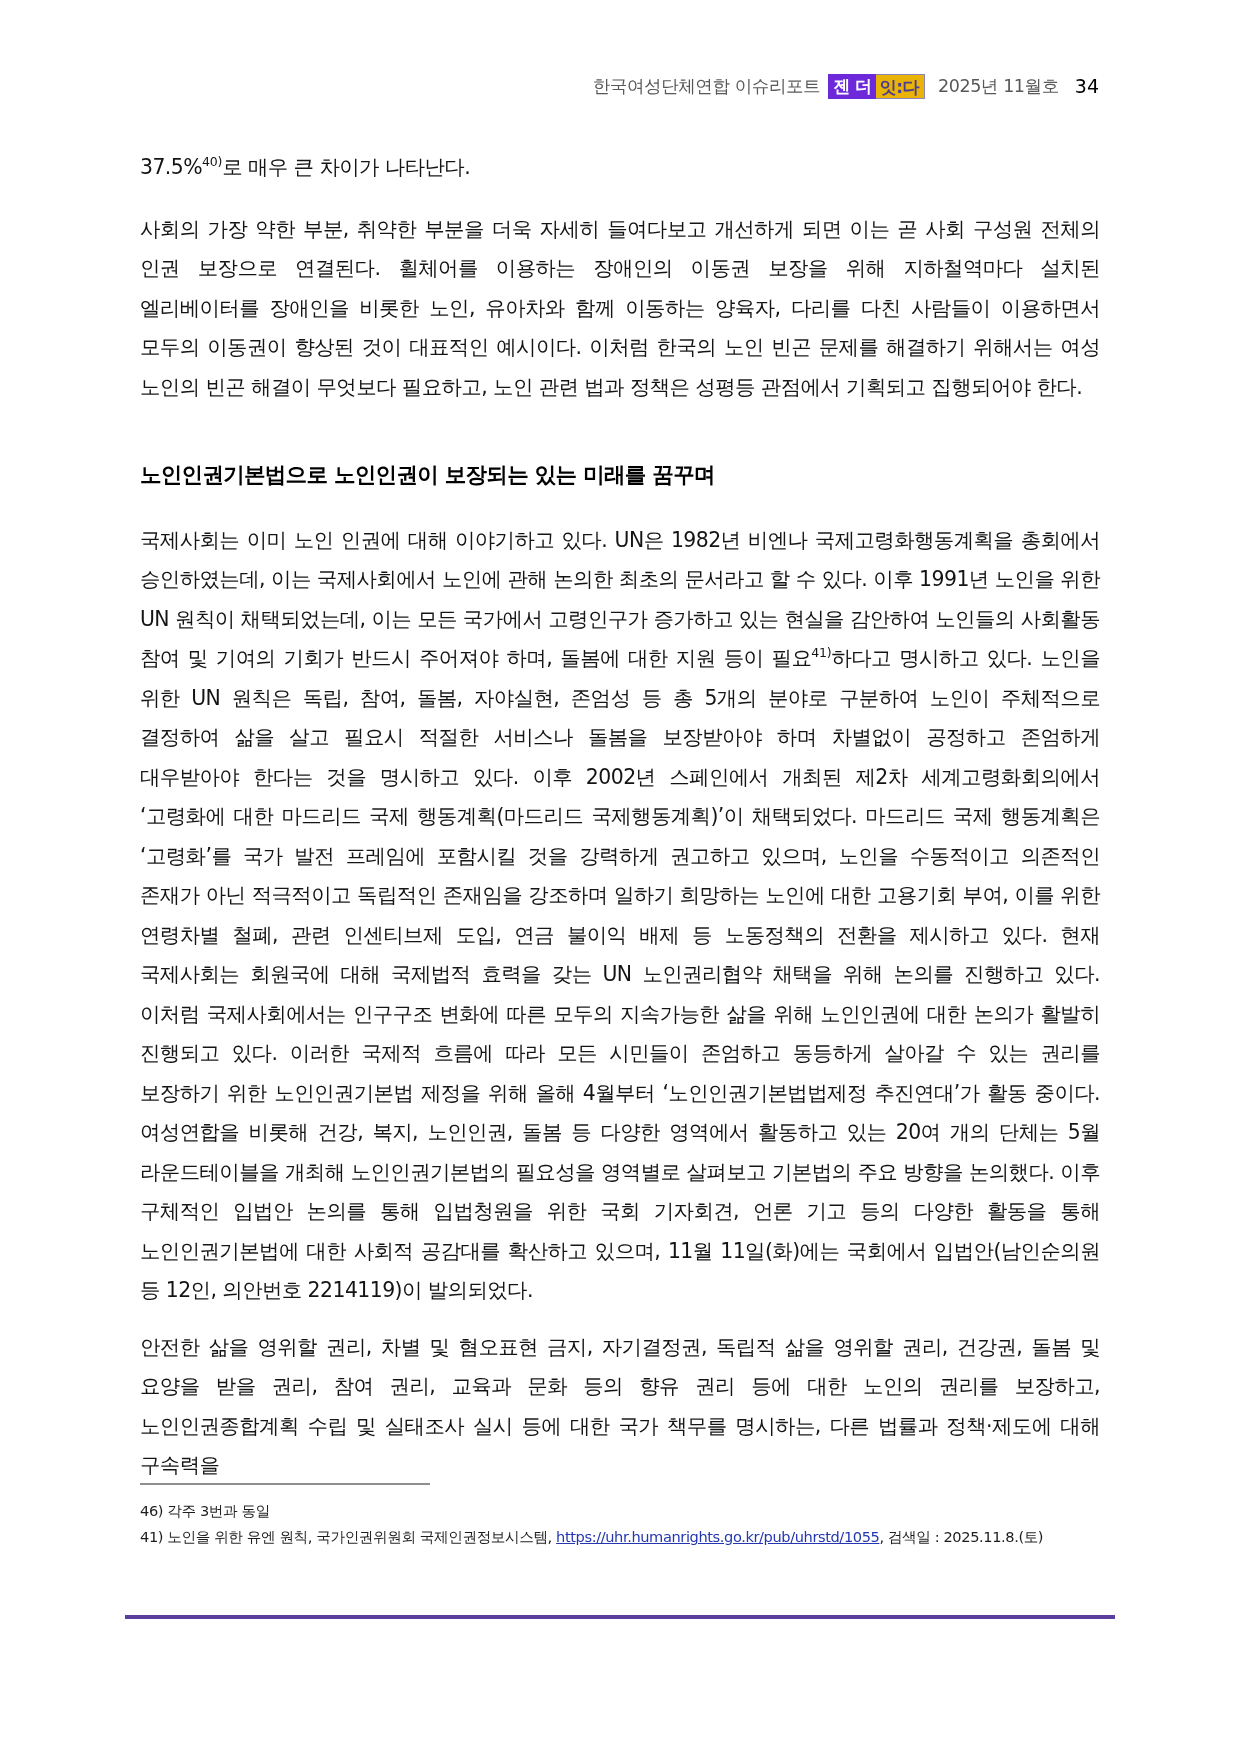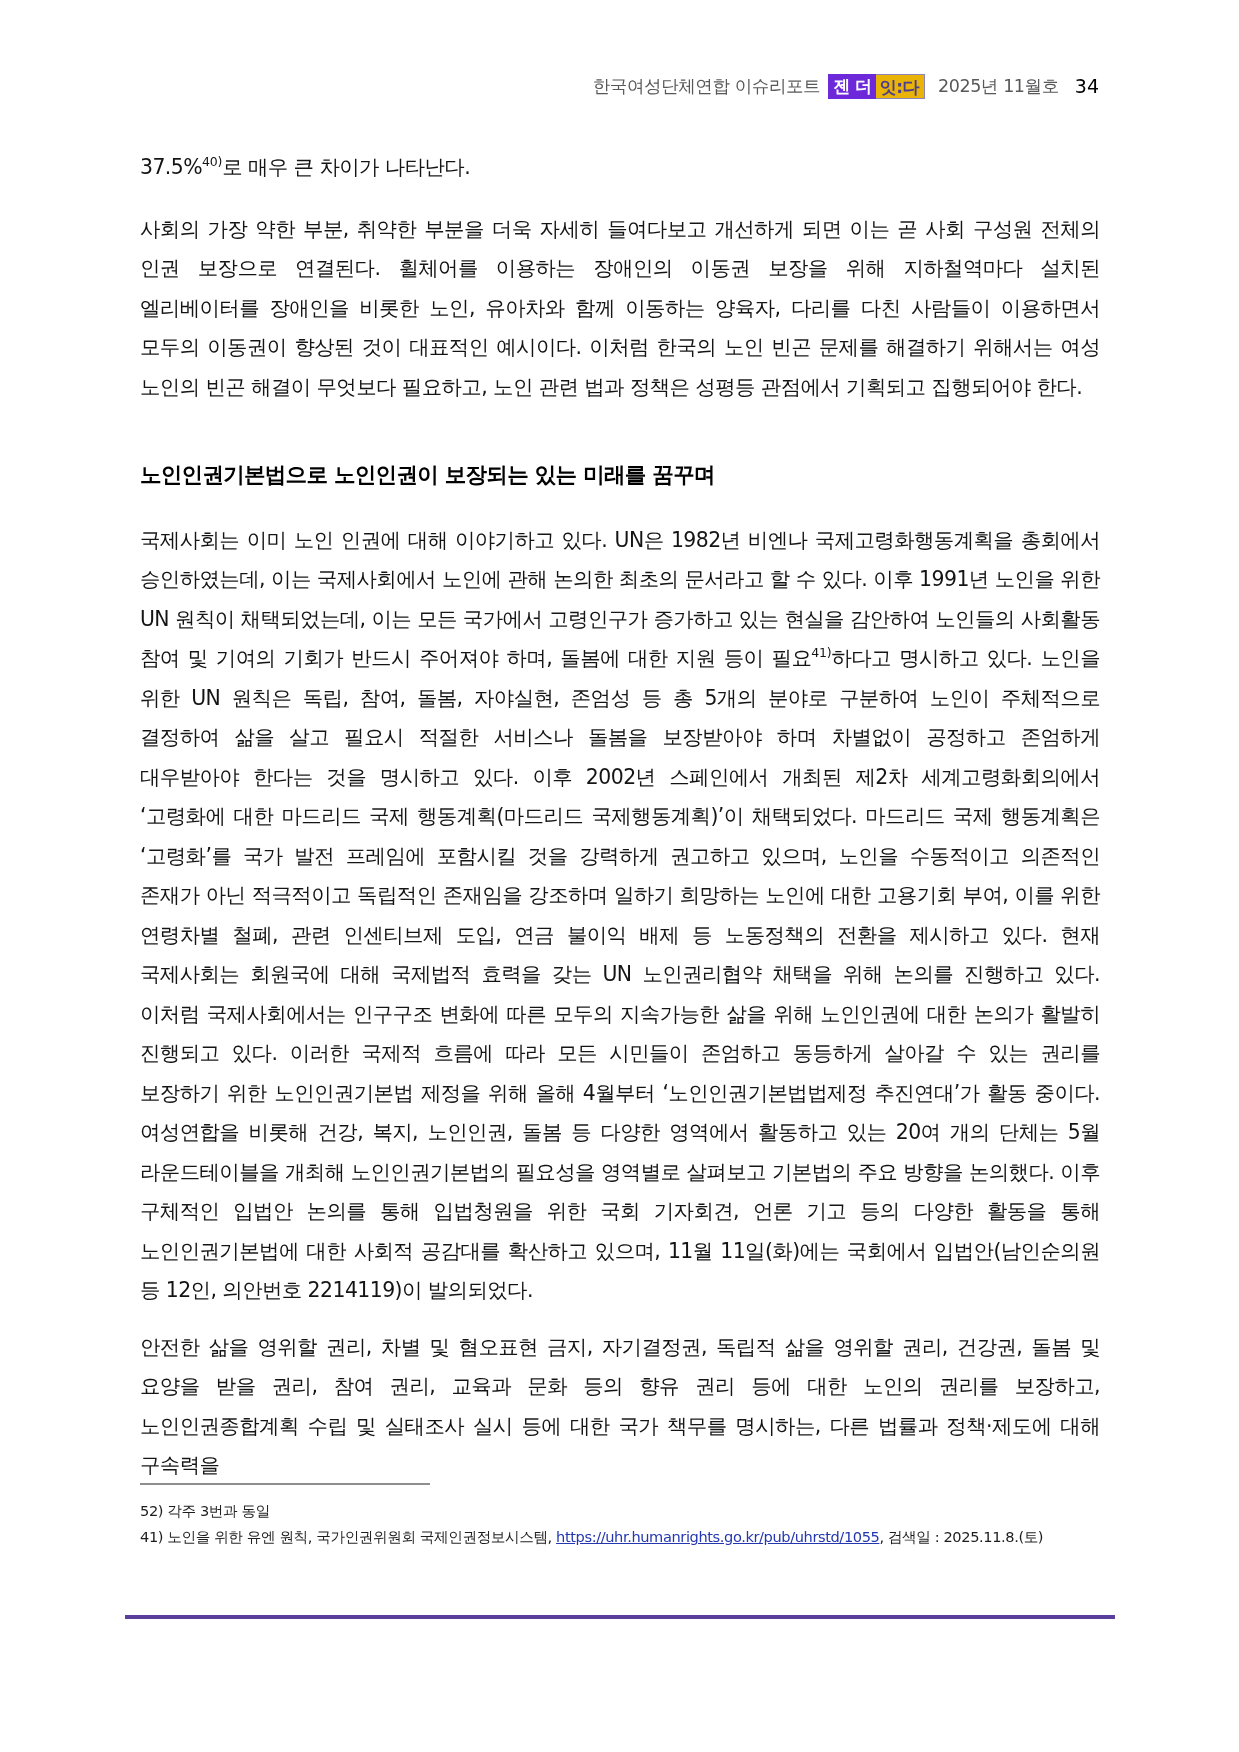"52)" span { text: 52 -> 46 }
